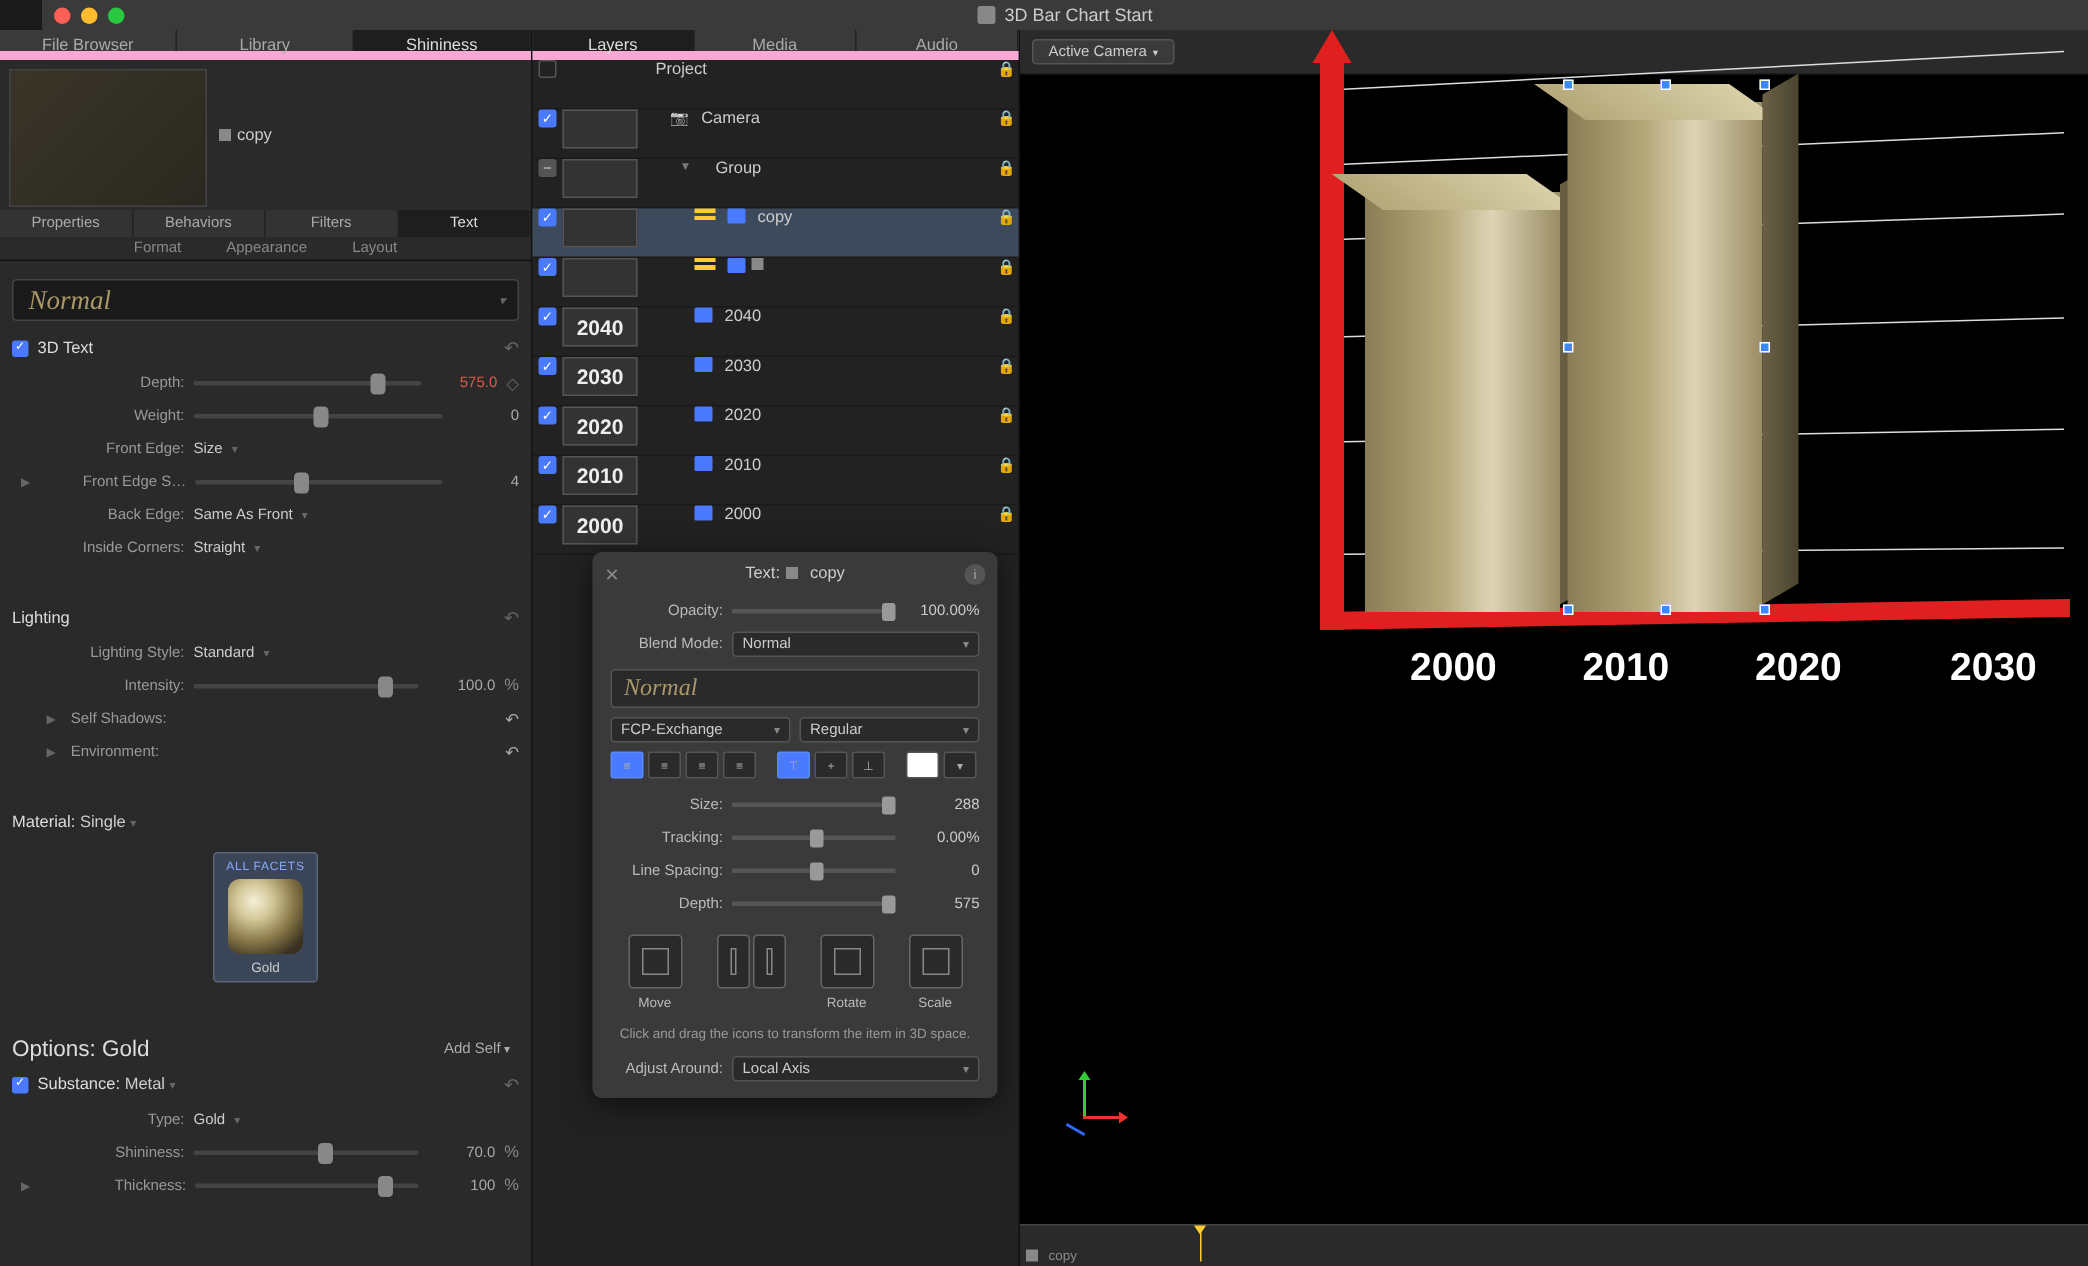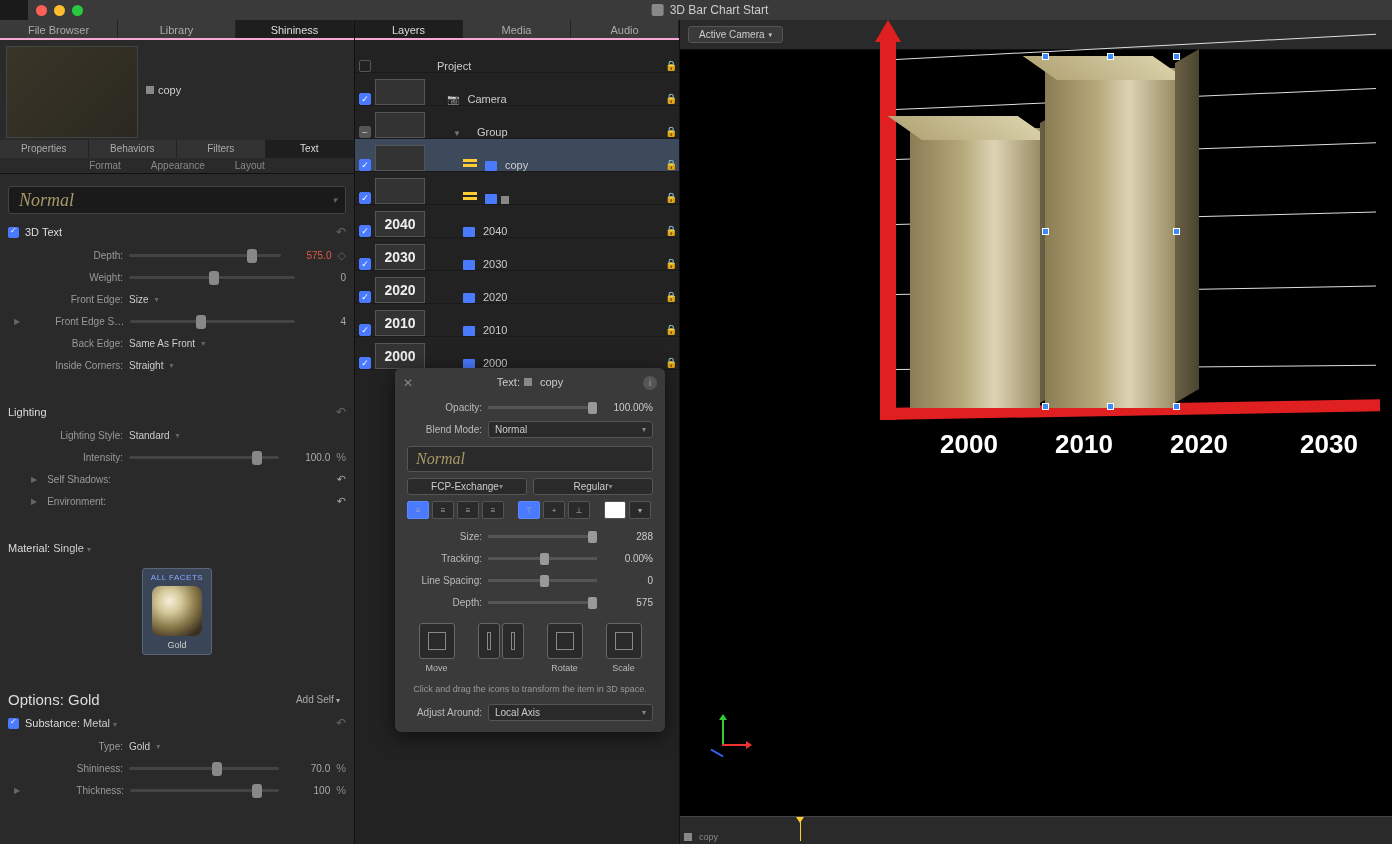"File Browser" .tabbar { border-bottom: 2px solid #f9a8d4 -> 6px solid #f9a8d4 }
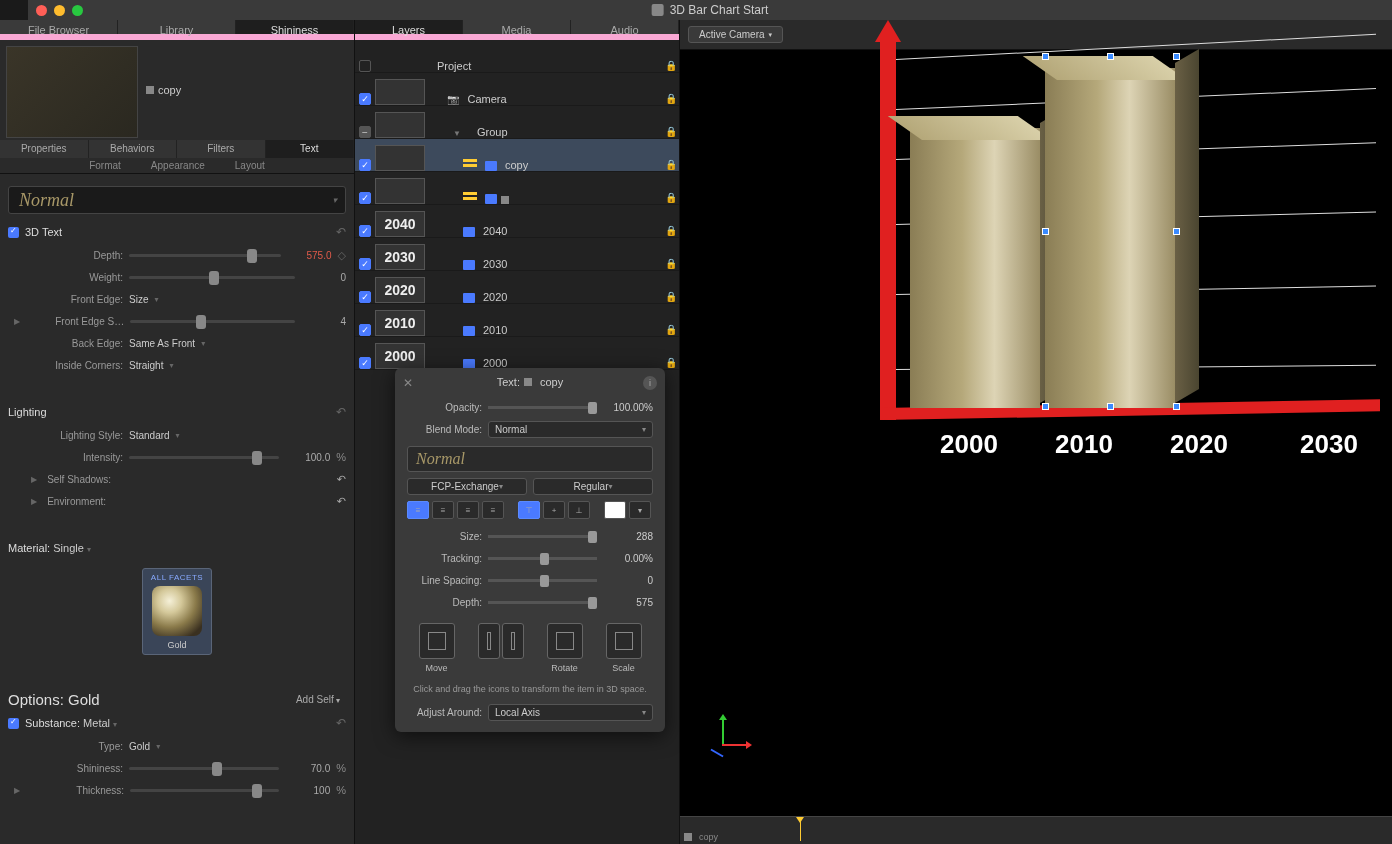"Project" .layer-row { align-items: flex-end -> flex-start }
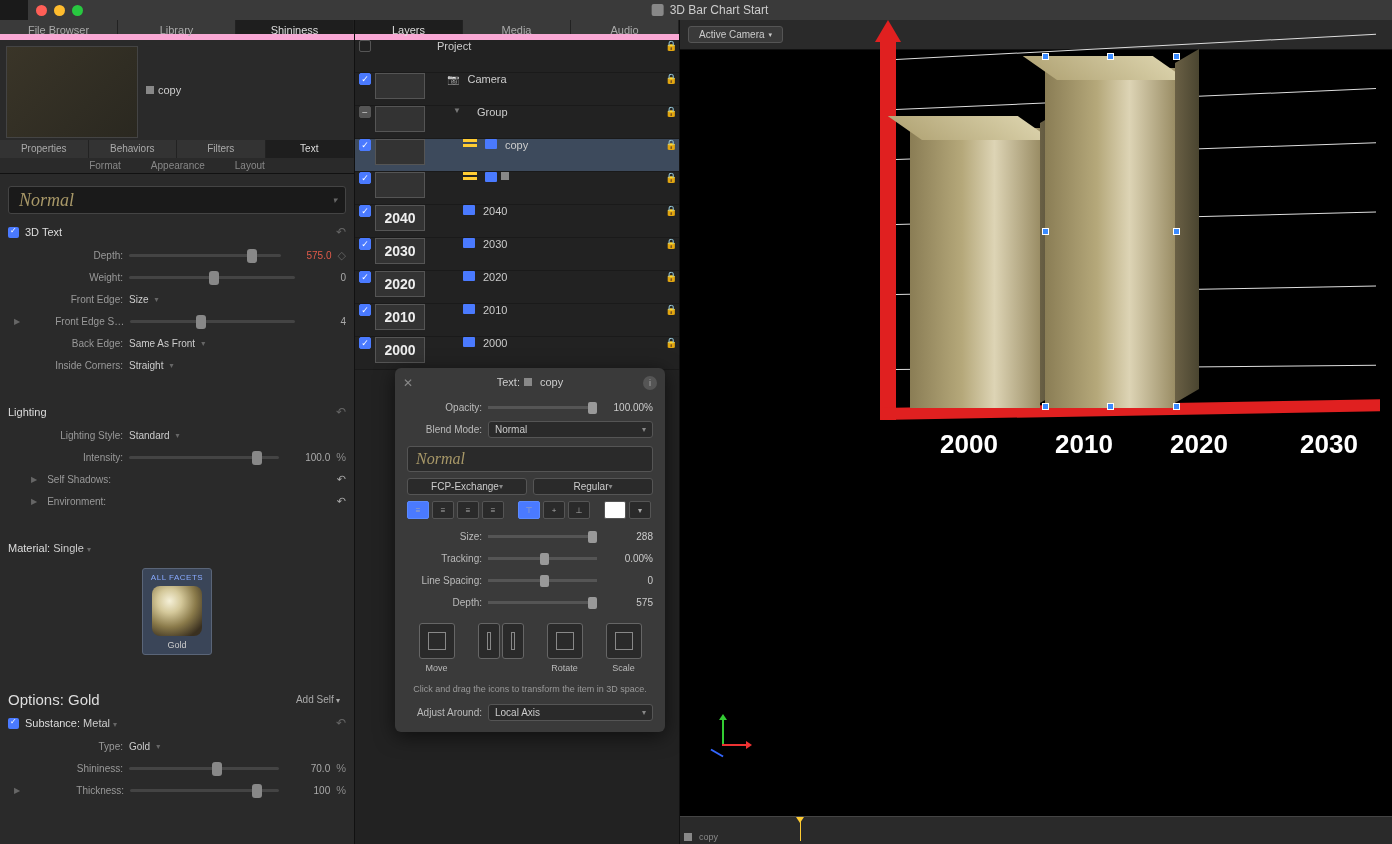"FCP-Exchange" .popup-dual .popup-select { justify-content: center -> none }
